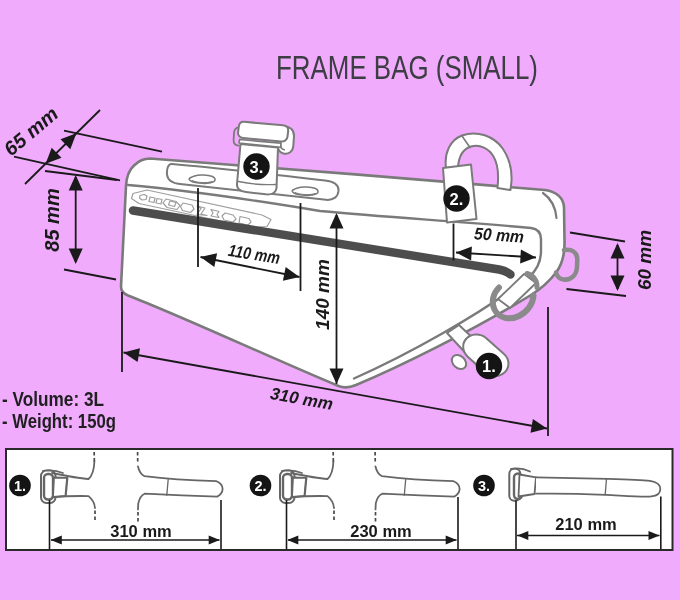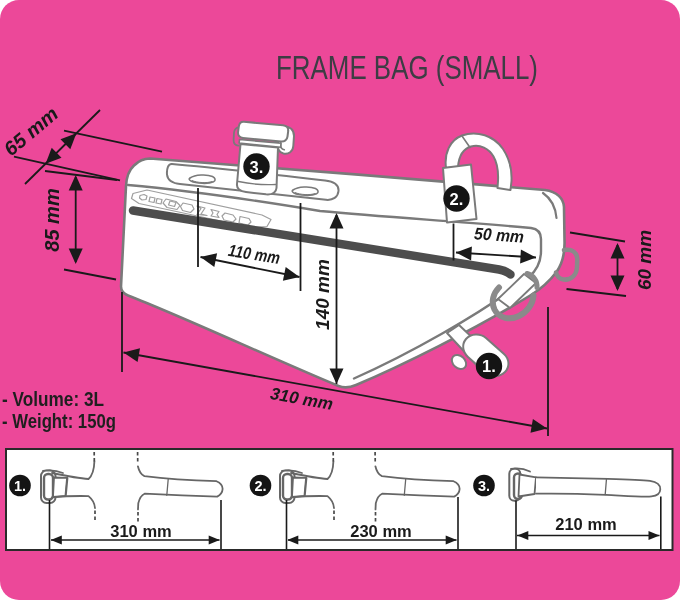"FRAME BAG (SMALL)" #page { background: #ec4899 -> #f0abfc; border-radius: 19px -> none }
